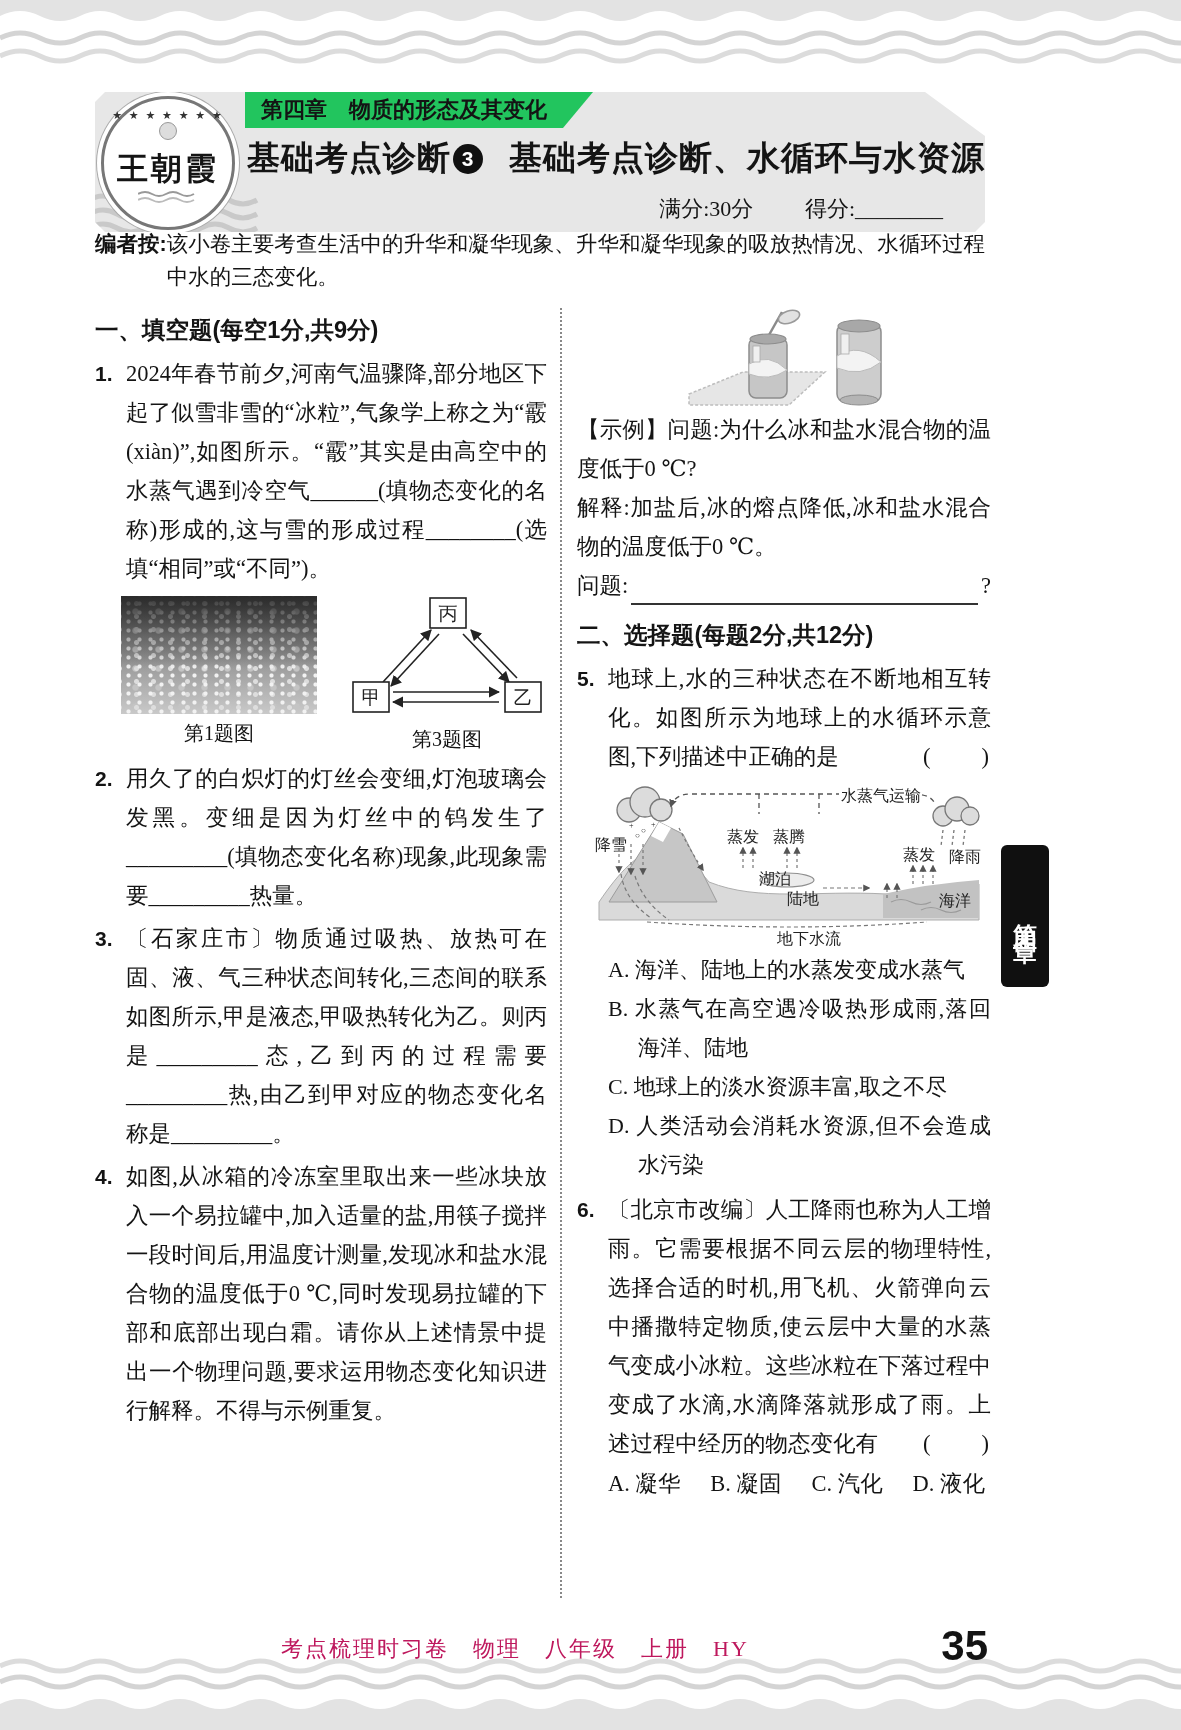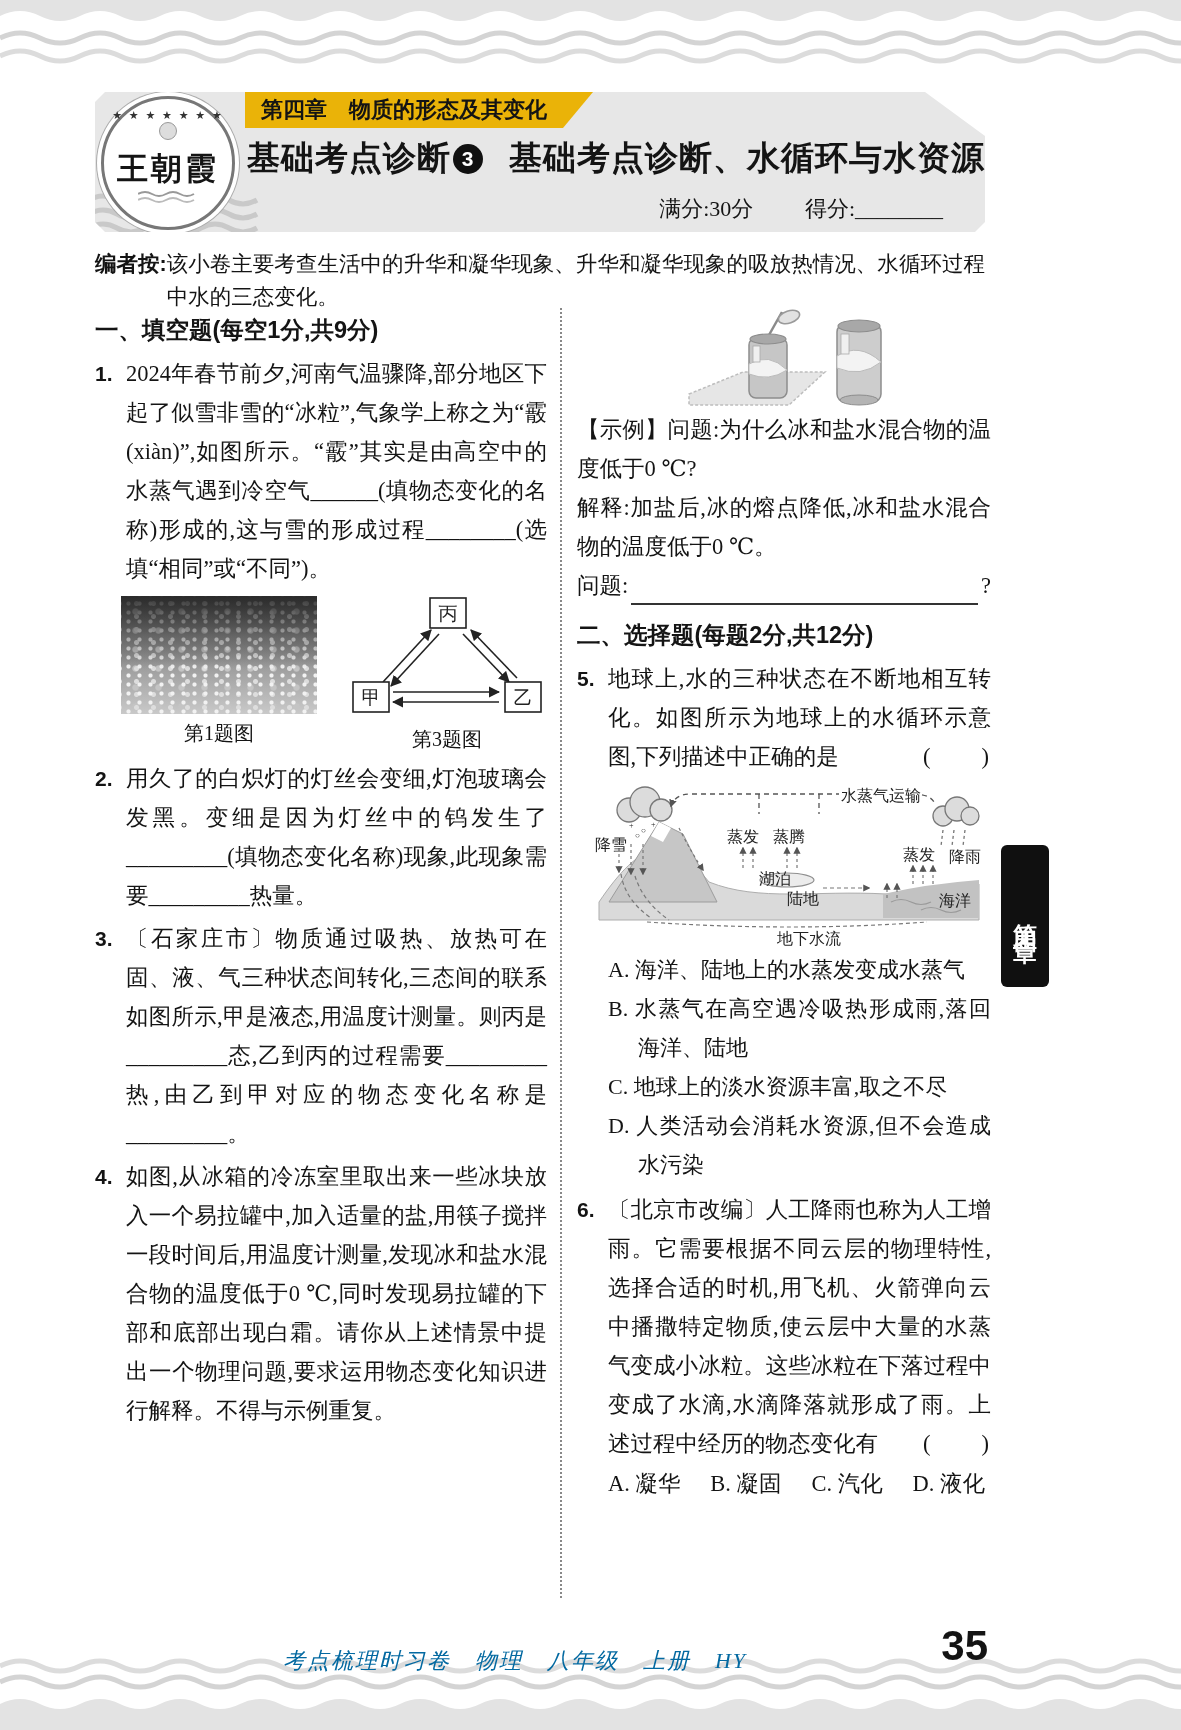"第四章 物质的形态及其变化" .hdr-tag { background: #eab308 -> #22c55e }
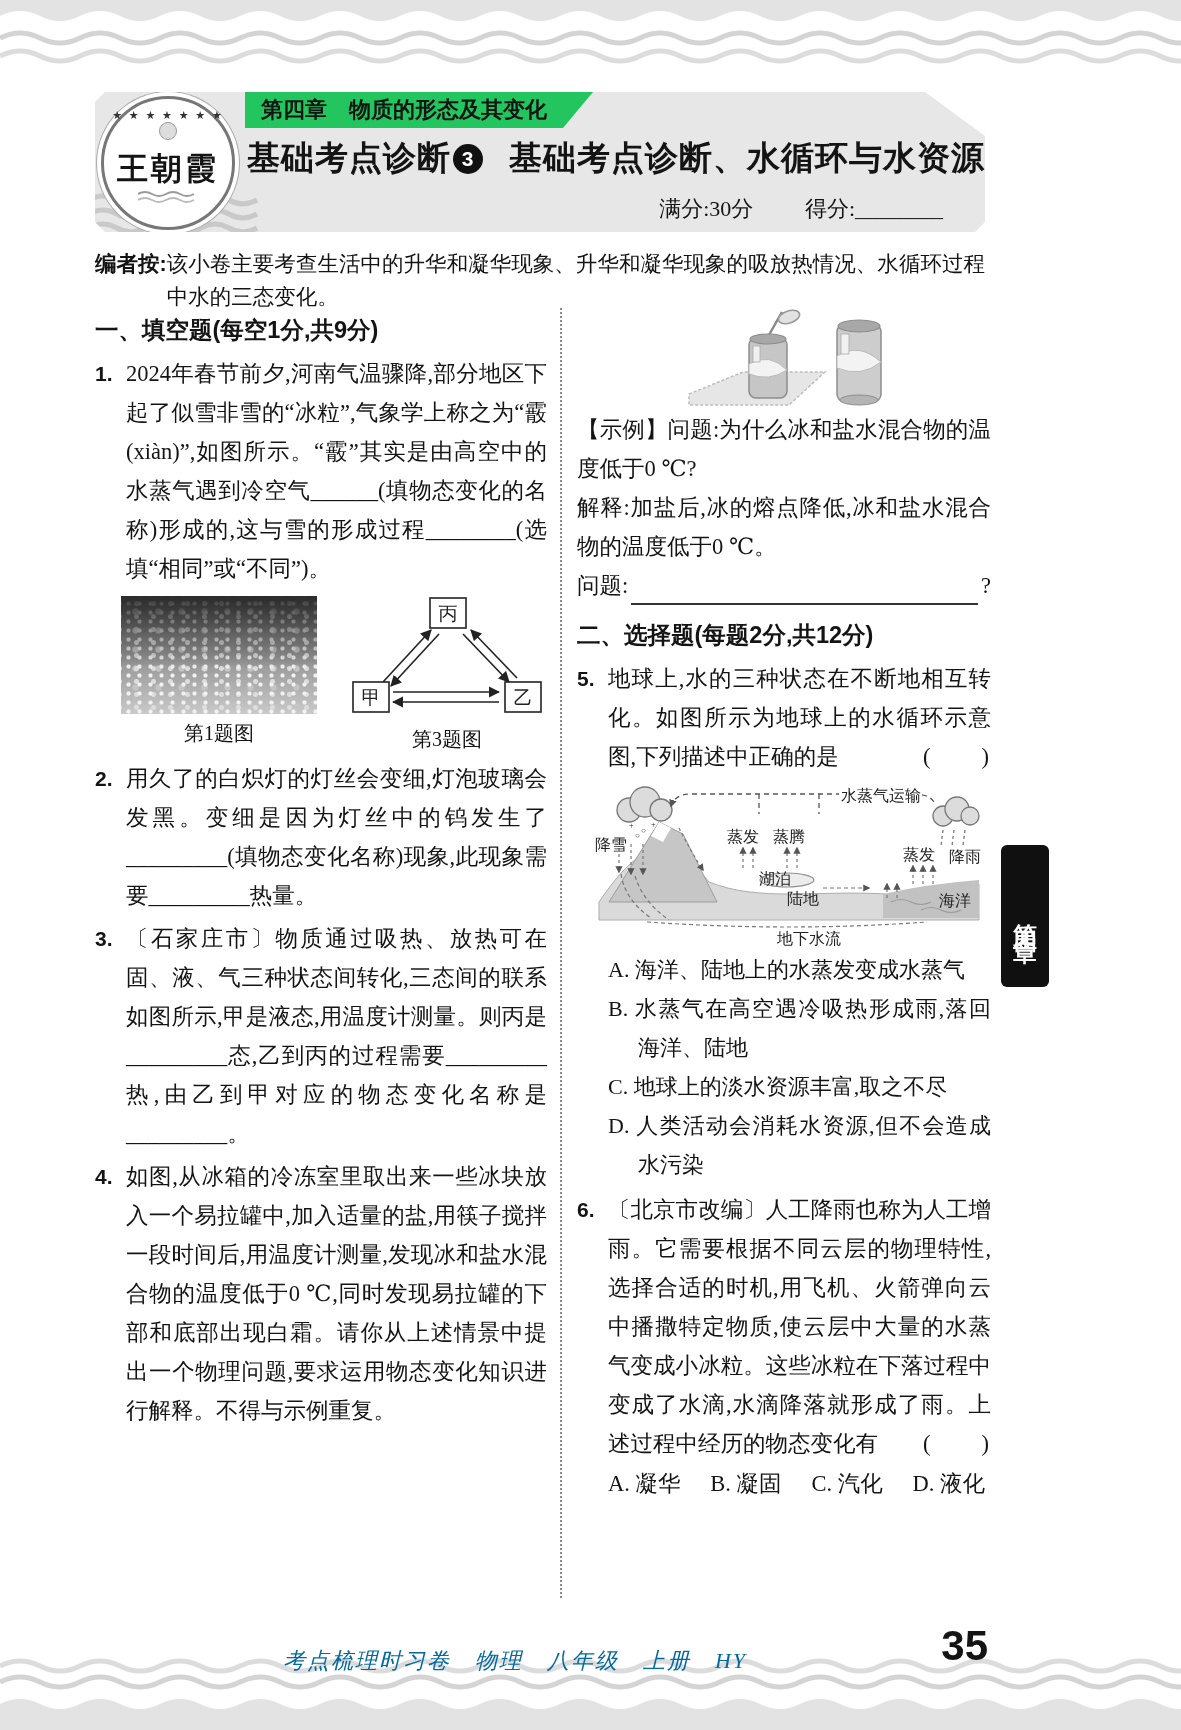"编者按:" .ednote { top: 248px -> 228px }
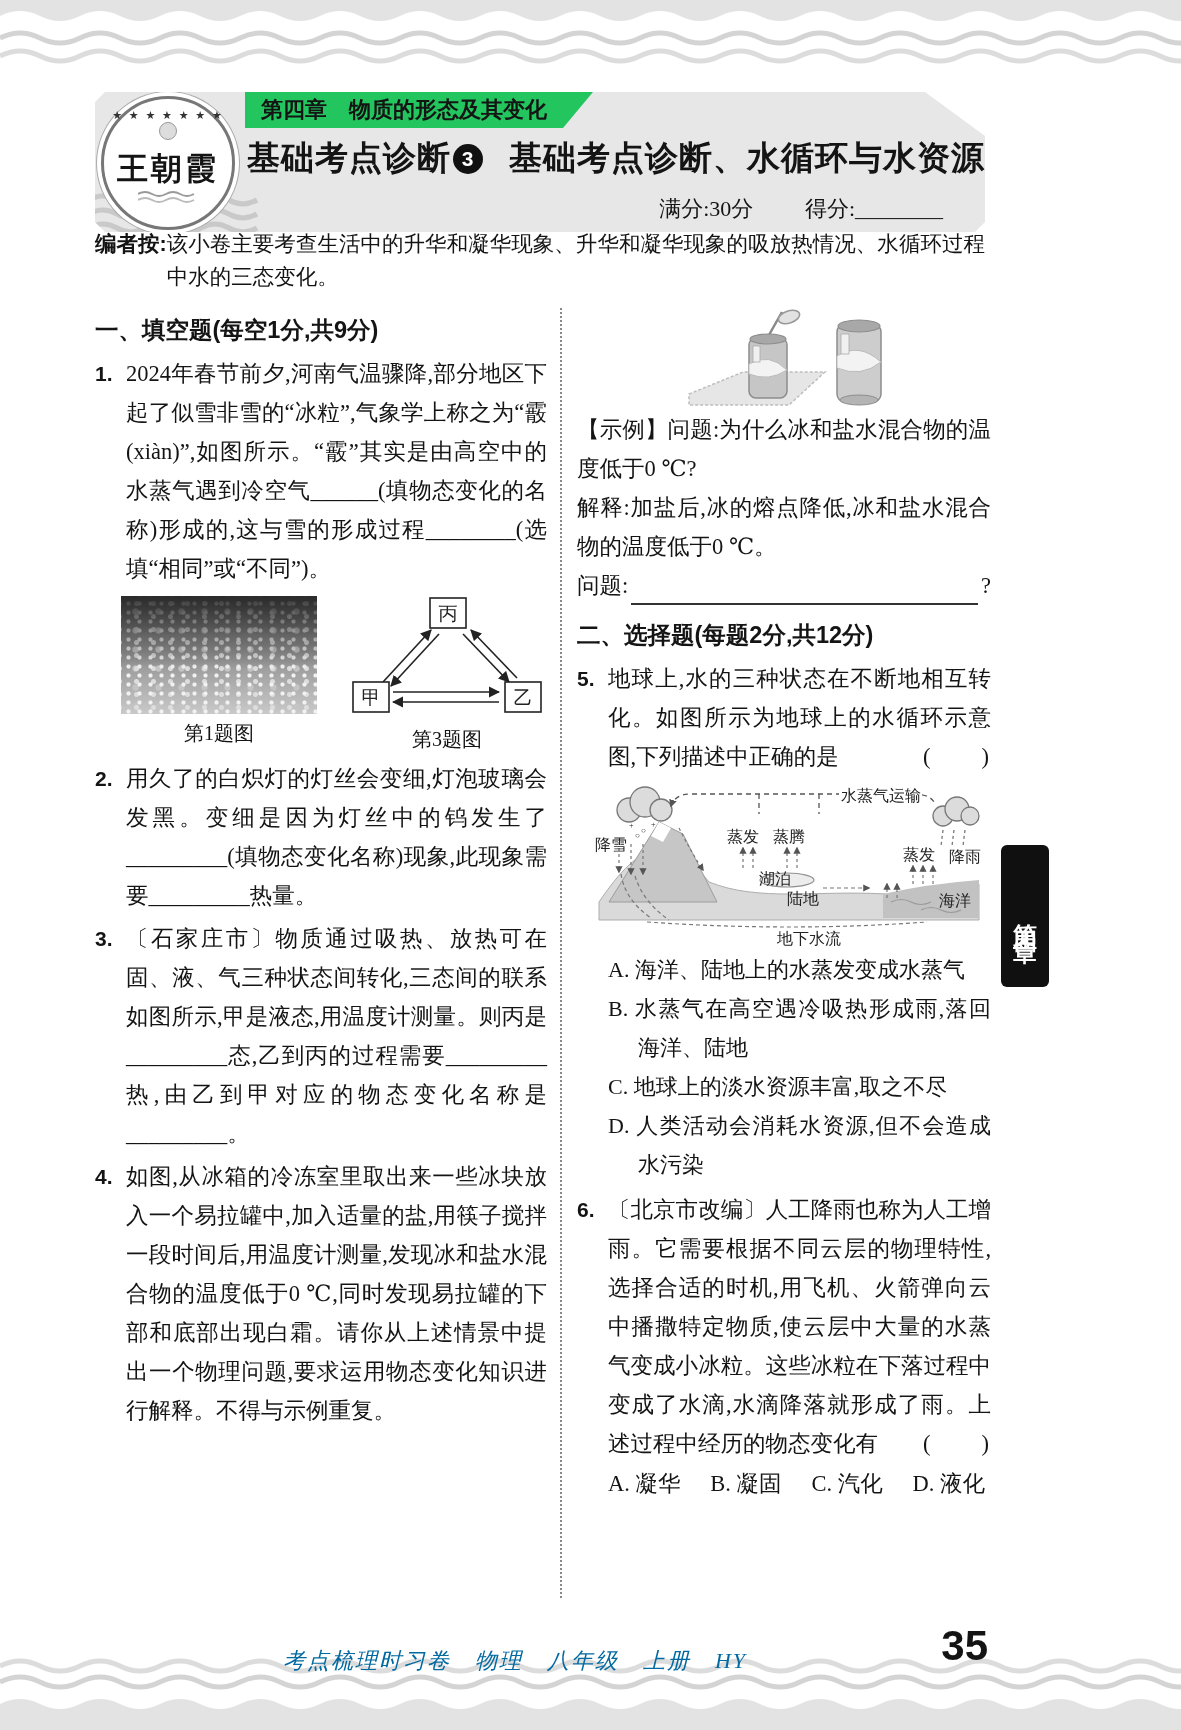"〔石家庄市〕物质通过吸热、放热可在固、液、气三种状态间转化,三态间的联系如图所示" span.qt { text: ,用温度计测量 -> ,甲吸热转化为乙 }
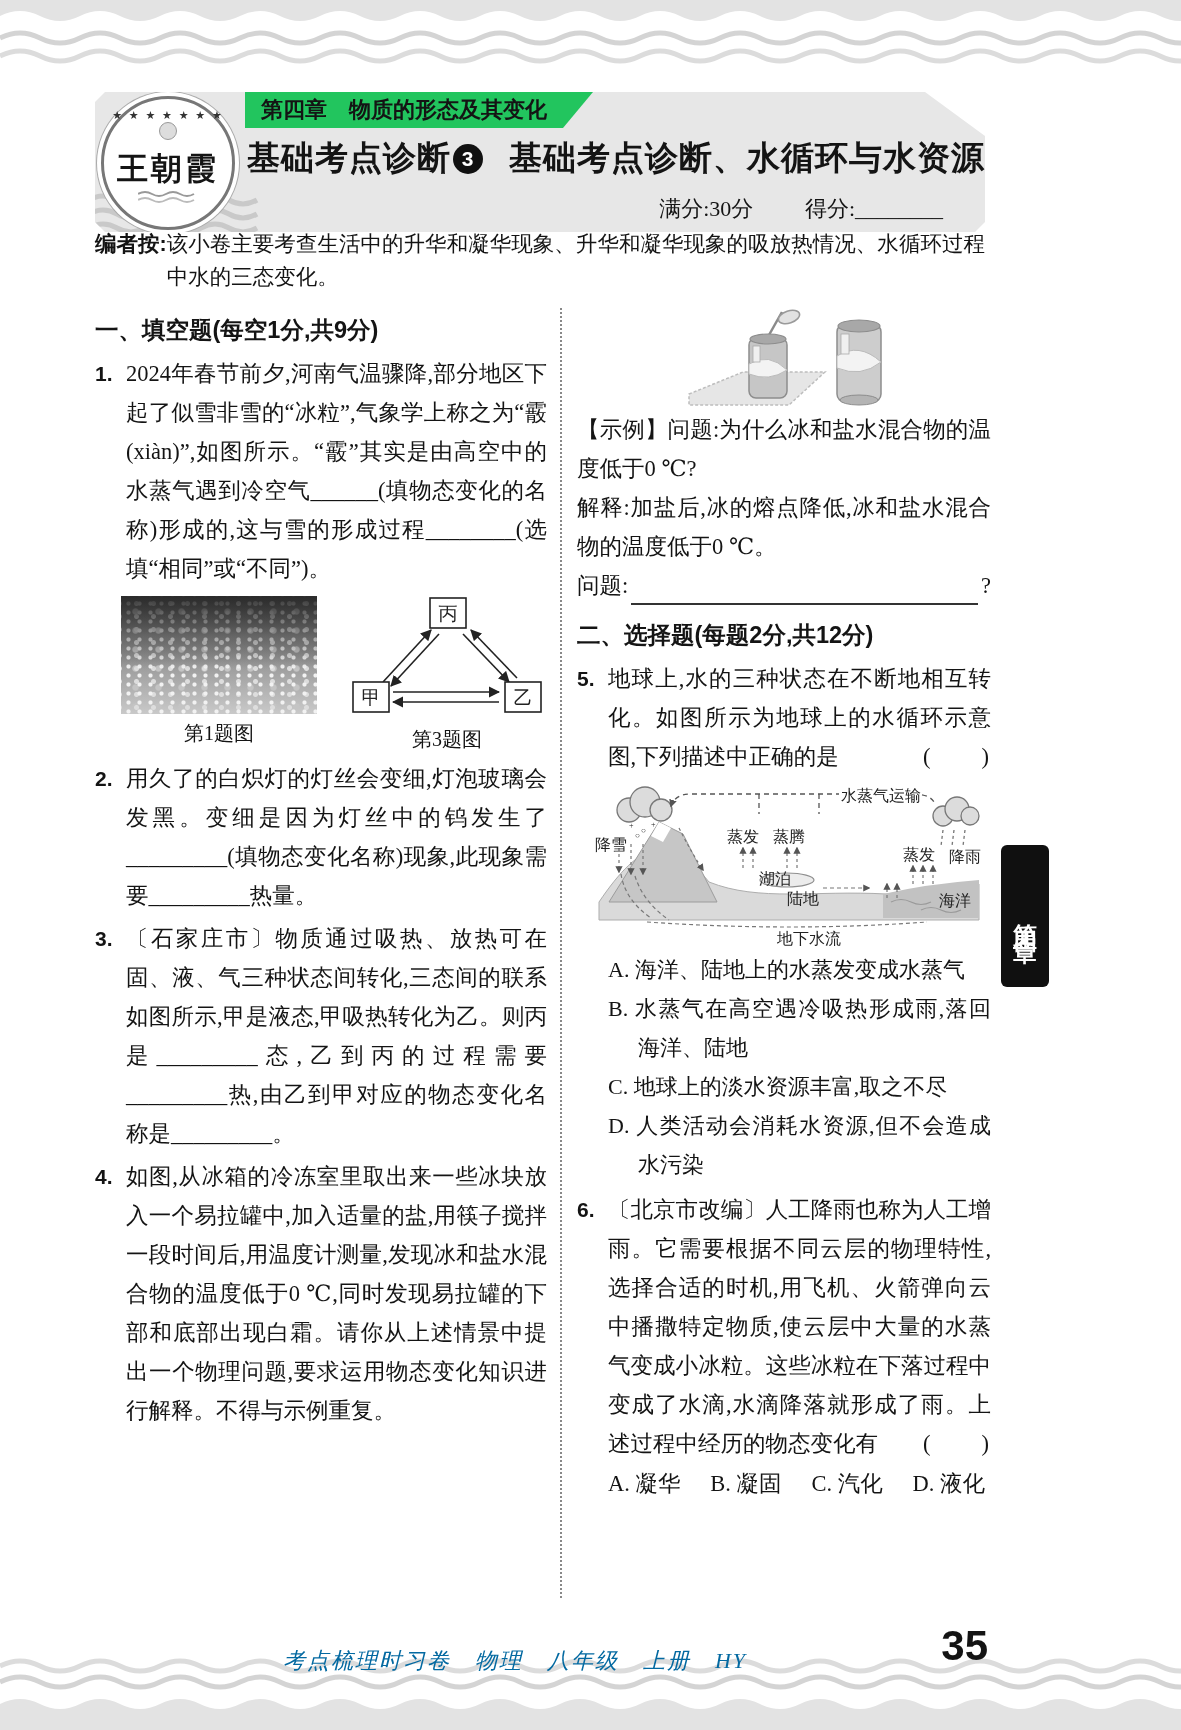"考点梳理时习卷 物理 八年级 上册 HY" .footer { bottom: 54px -> 66px; color: #0369a1 -> #be185d; font-style: italic -> none }
